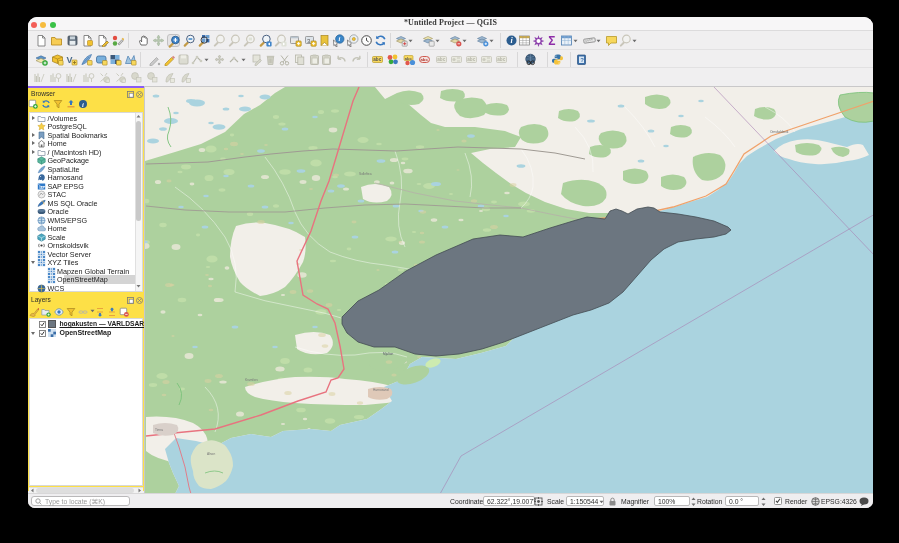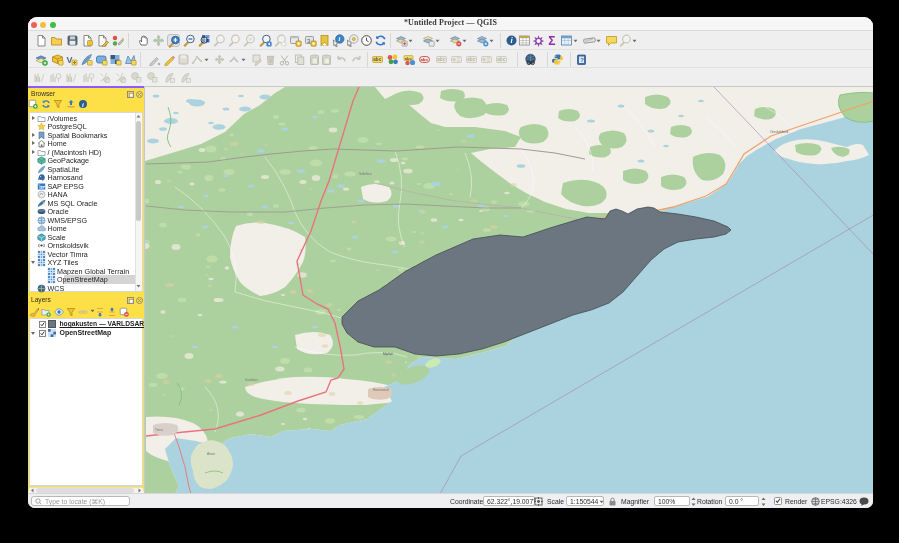"HANA" span.lbl { text: HANA -> STAC }
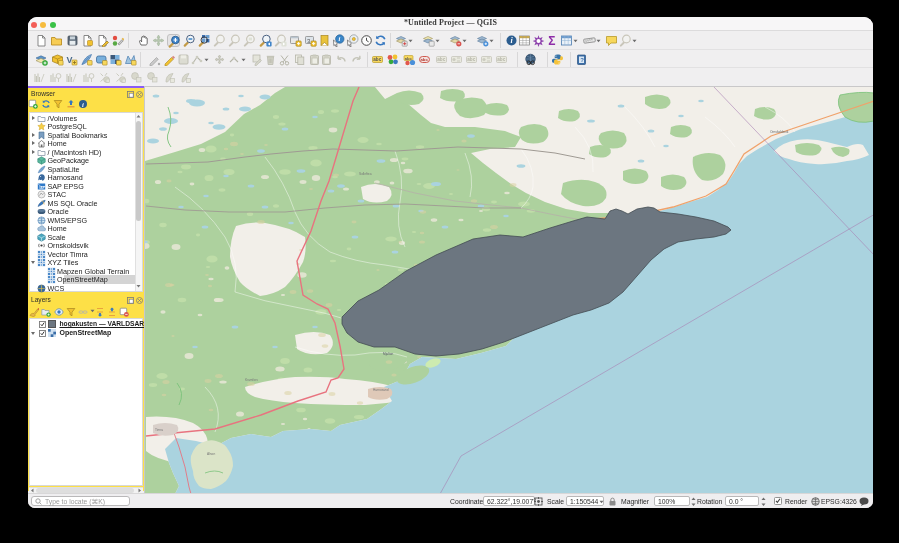"Vector Timra" span.lbl { text: Timra -> Server }
